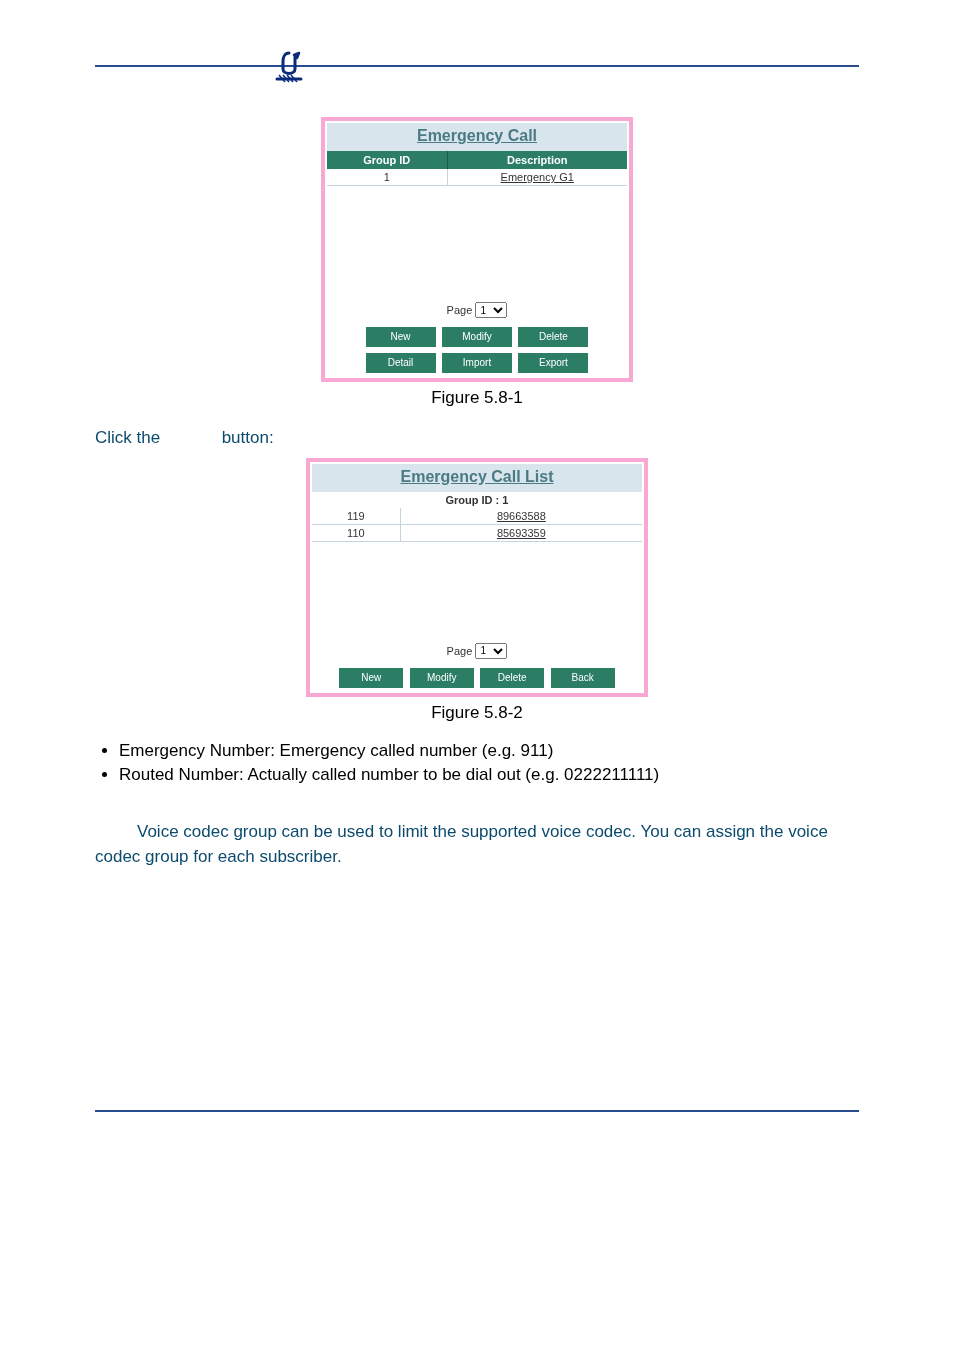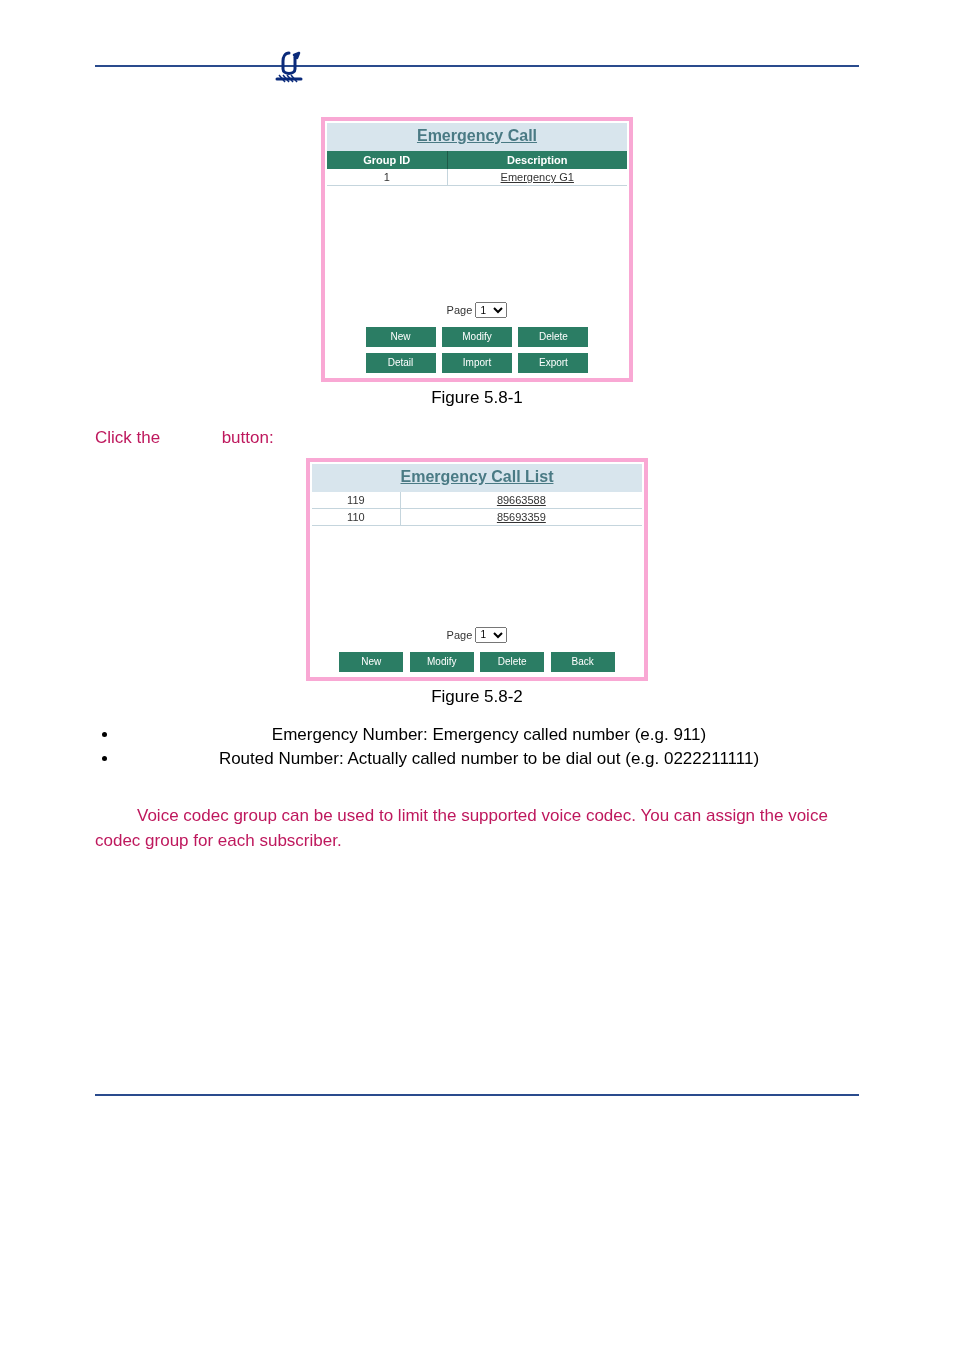"Click the button:" .body-text { color: #be185d -> #0c4a6e }
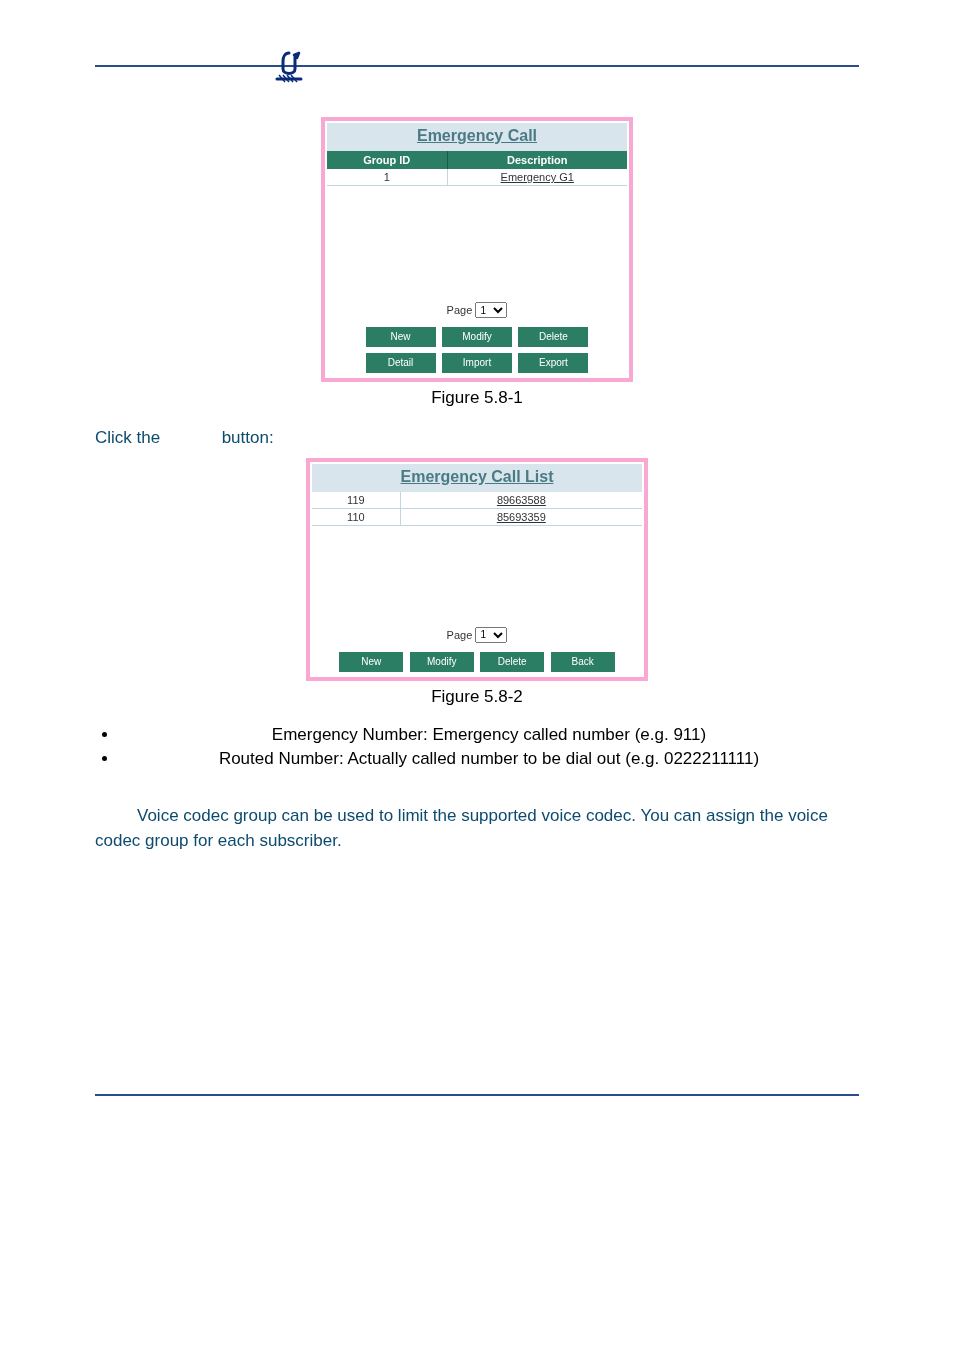"Group ID : 1" div.group-id-row { html: none -> <div>Group ID : 1</div> }
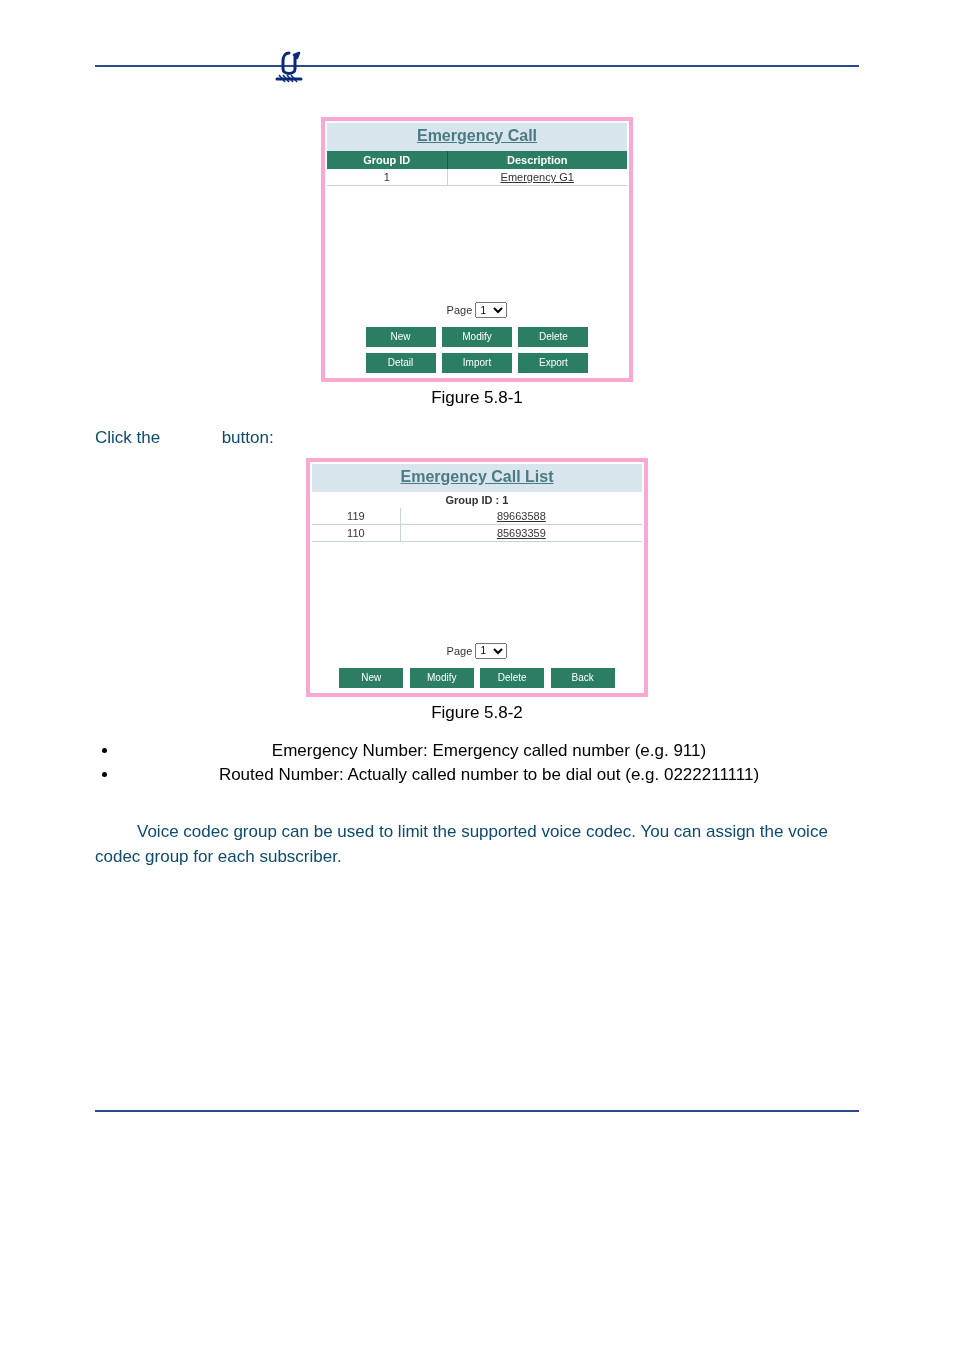"Emergency Number: Emergency called" ul.bullets { text-align: center -> none }
